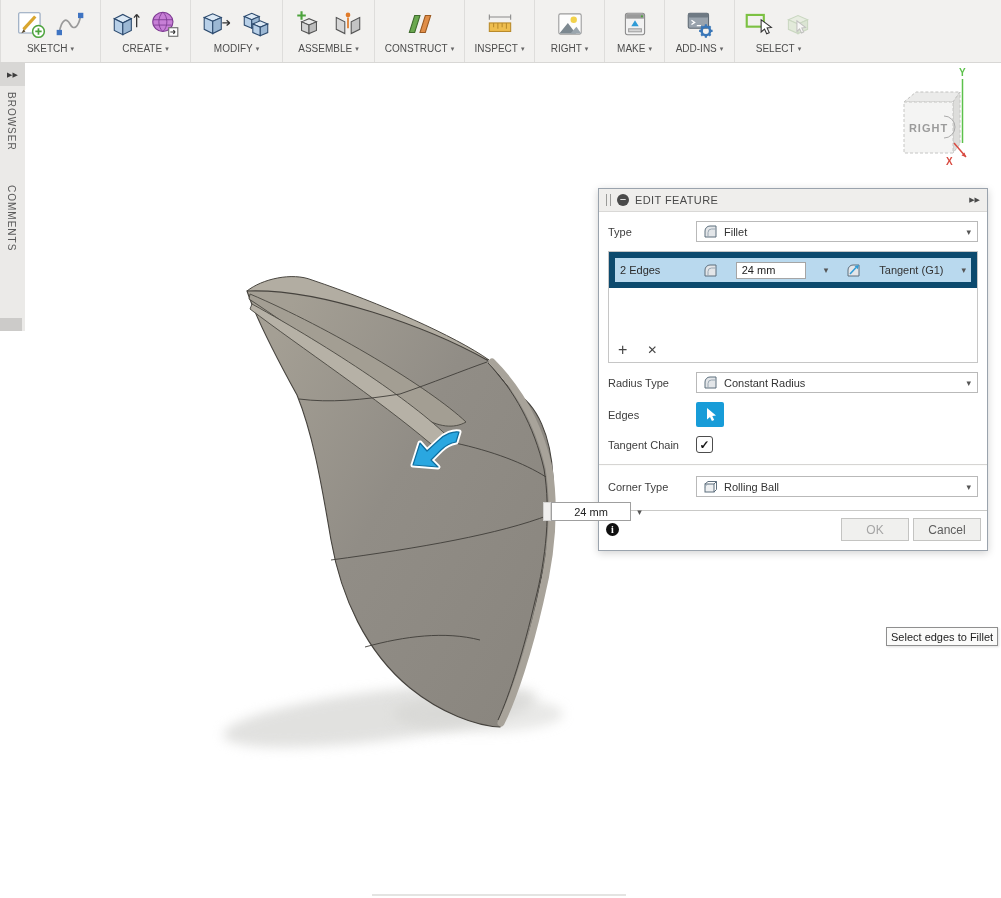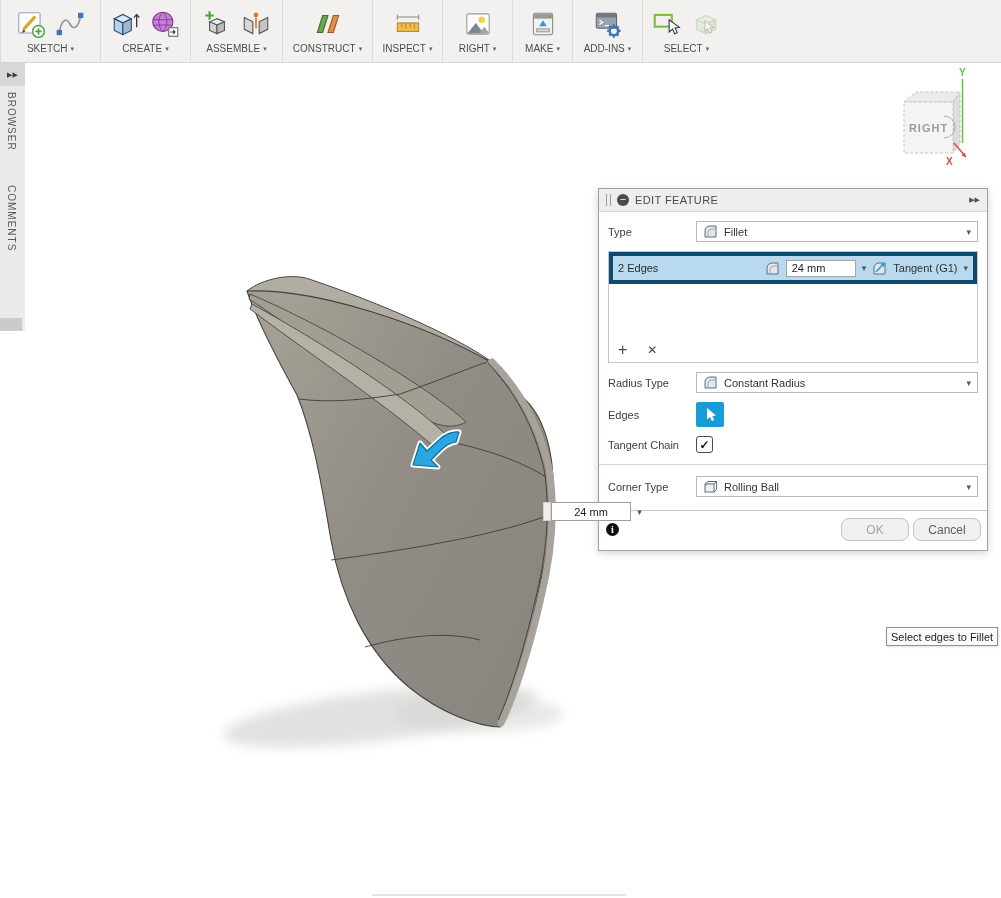"MODIFY" div.tb-group { html: none -> <div> <div> <svg> <path></path> <path></path> <path></path> <path></path> </svg> <svg> <path></path> <path></path> <path></path> <path></path> <path></path> <path></path> </svg> </div> <div> <span>MODIFY</span> <span>▾</span> </div> </div> }
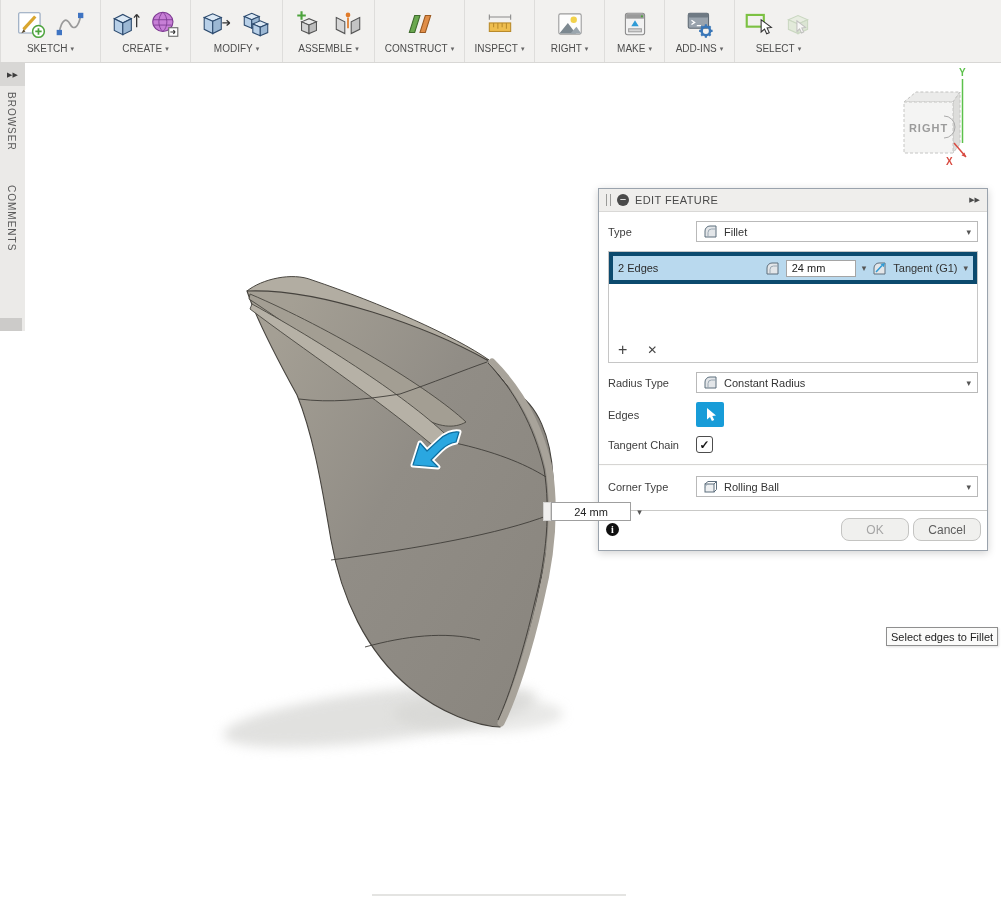"2 Edges" .sel-row { border: 4px solid #0c4a6e -> 6px solid #0c4a6e; gap: 6px -> 18px }
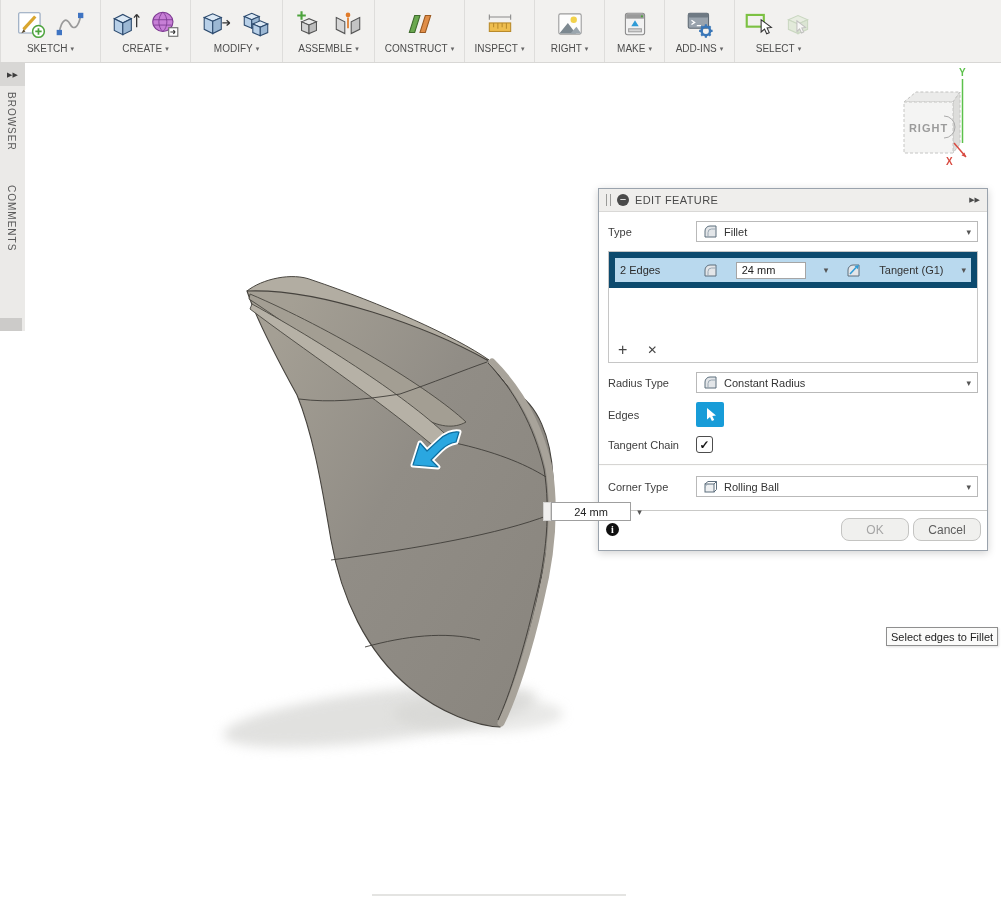"OK" .btn { border-radius: 8px -> 0 }
